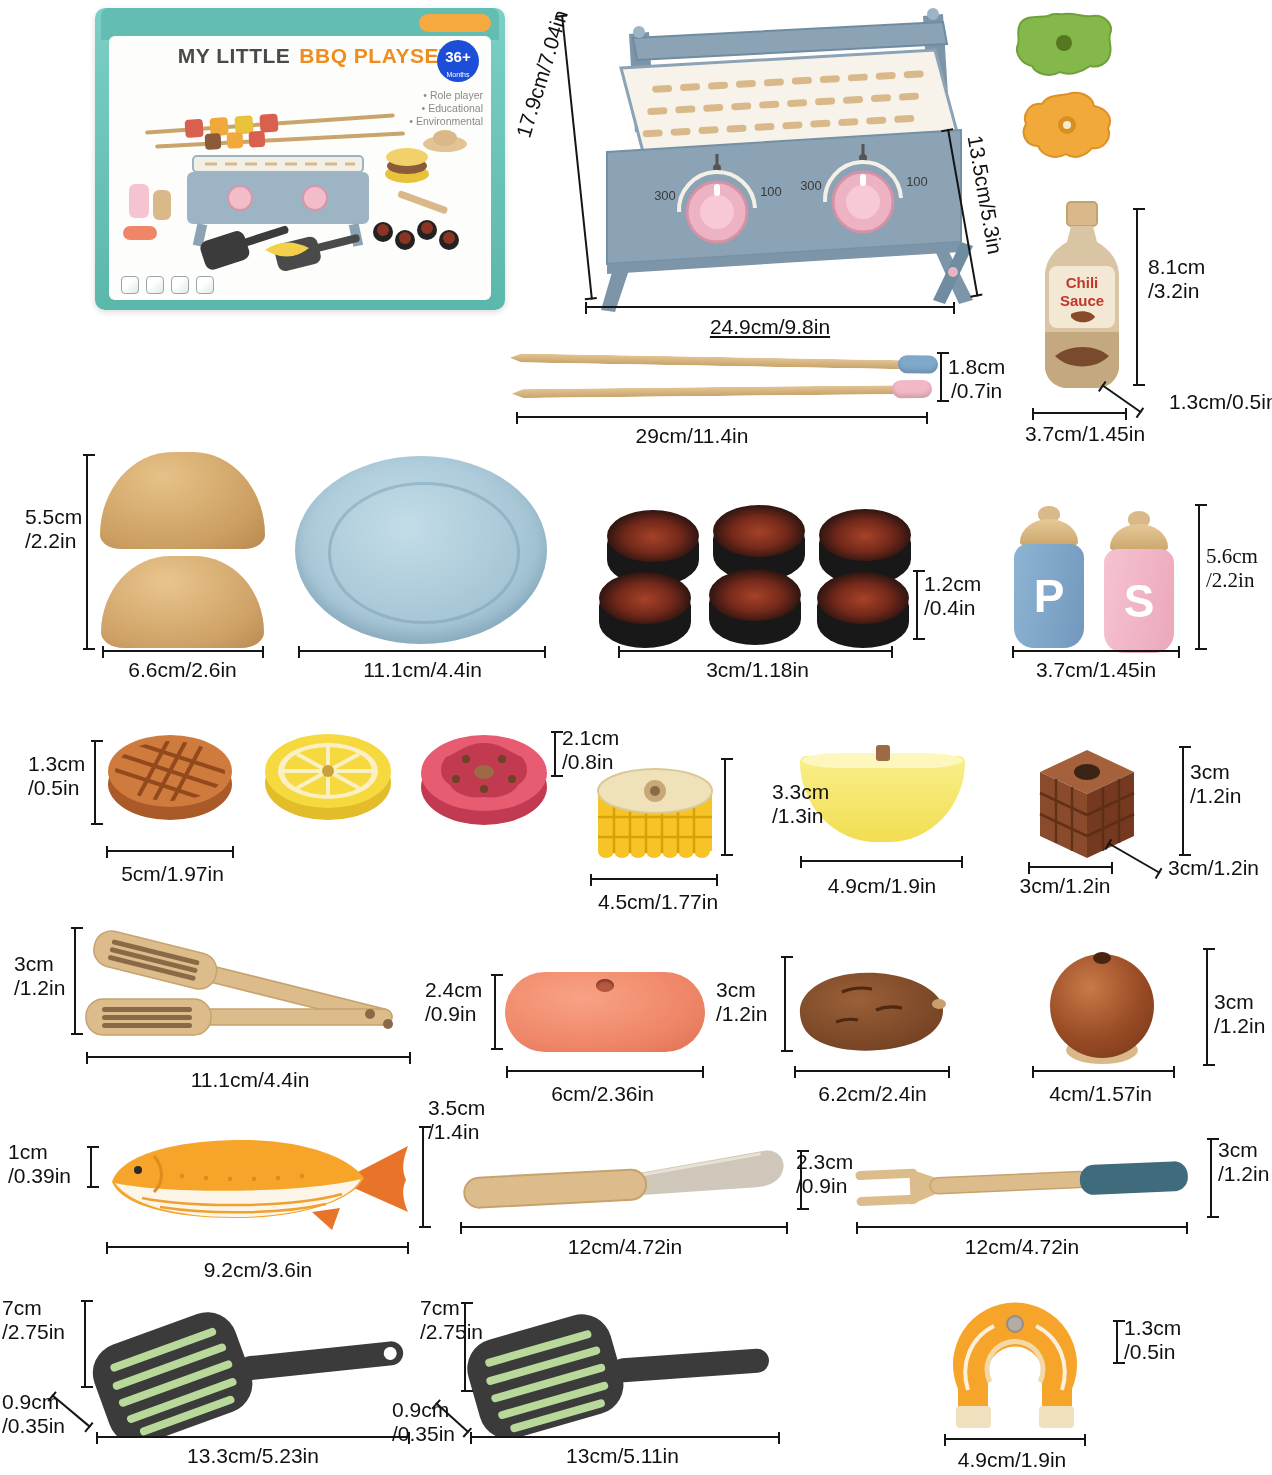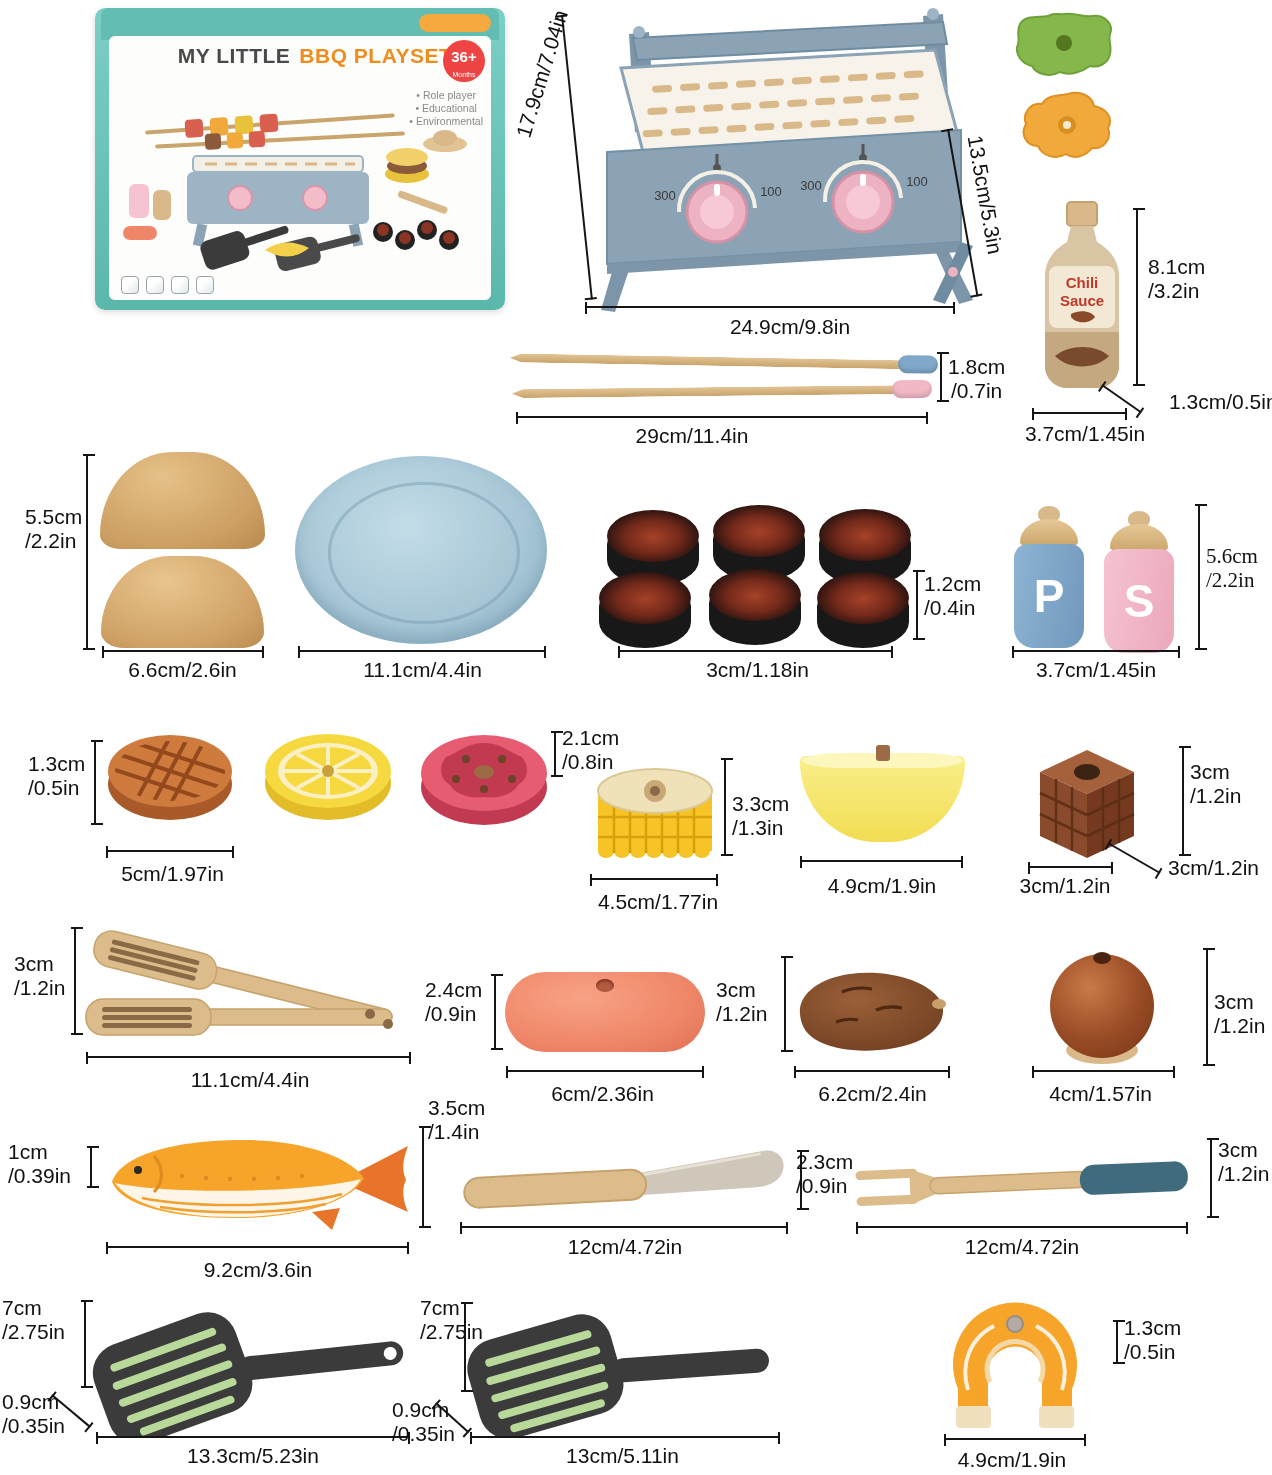"36+" .pbox .age { background: #ef4444 -> #1d4ed8; right: 6px -> 12px }
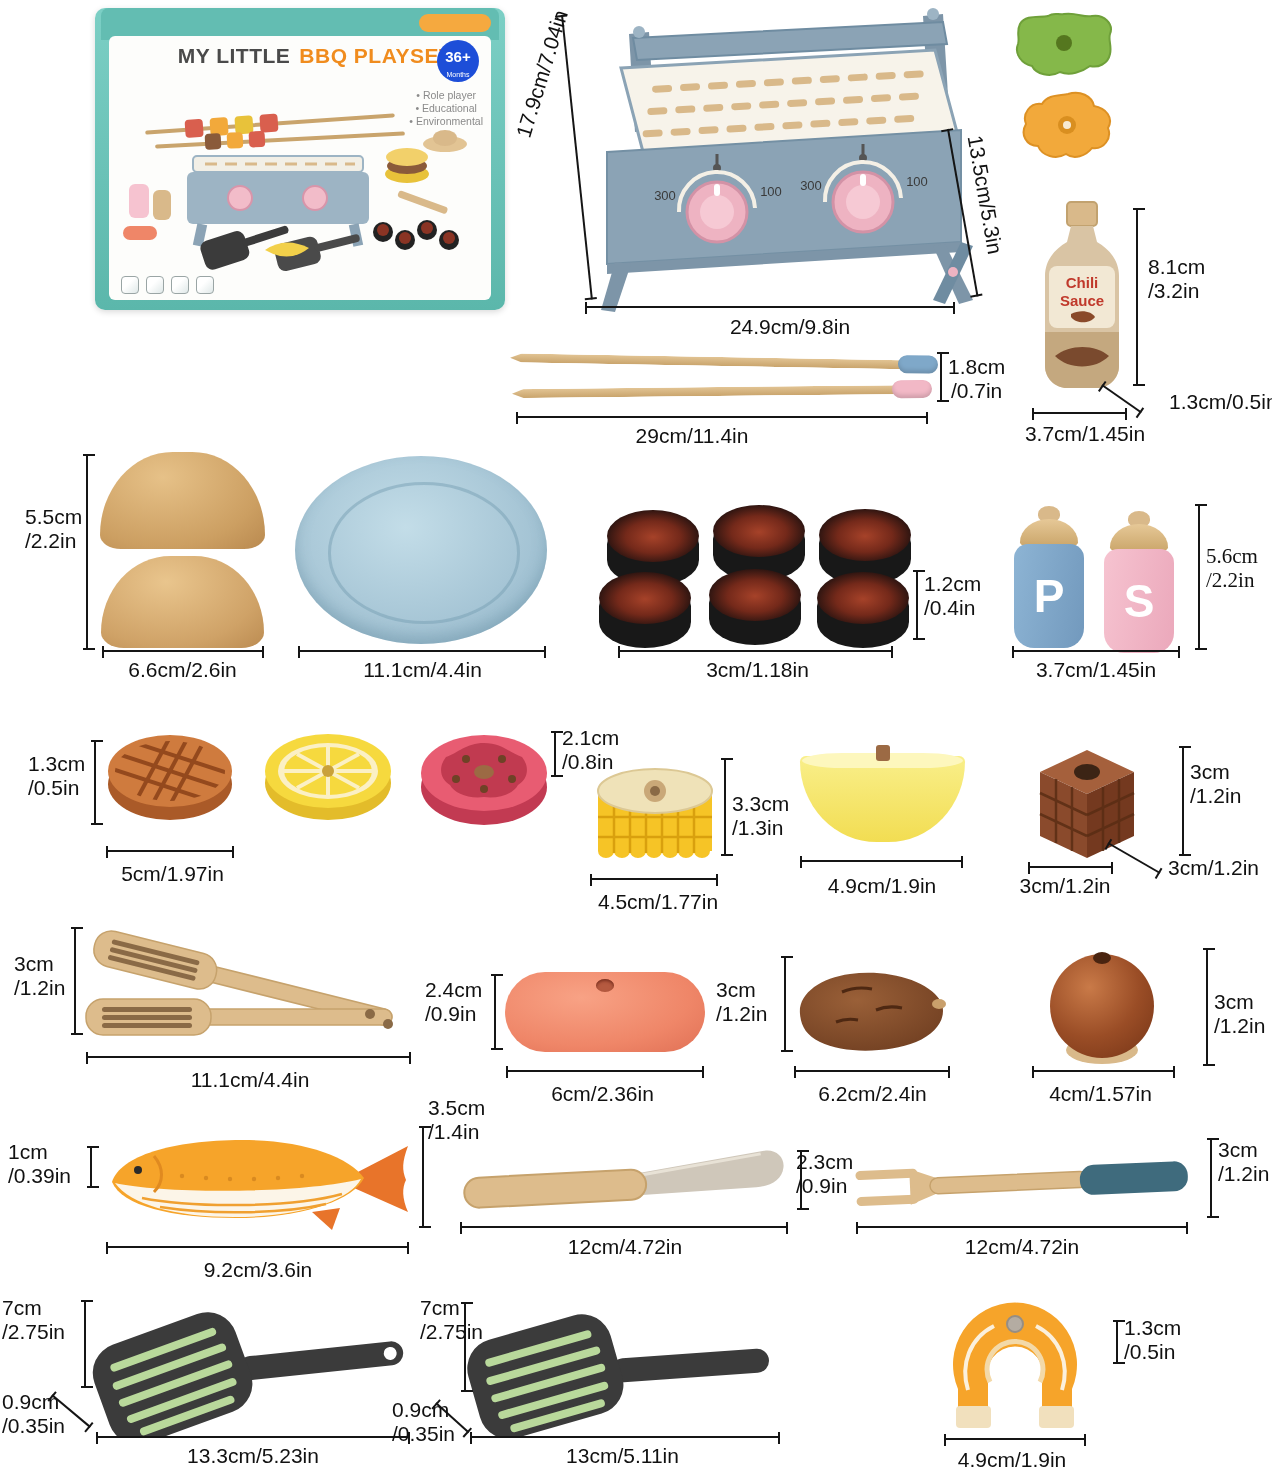"Role player" .pbox .bl { text-align: center -> right }
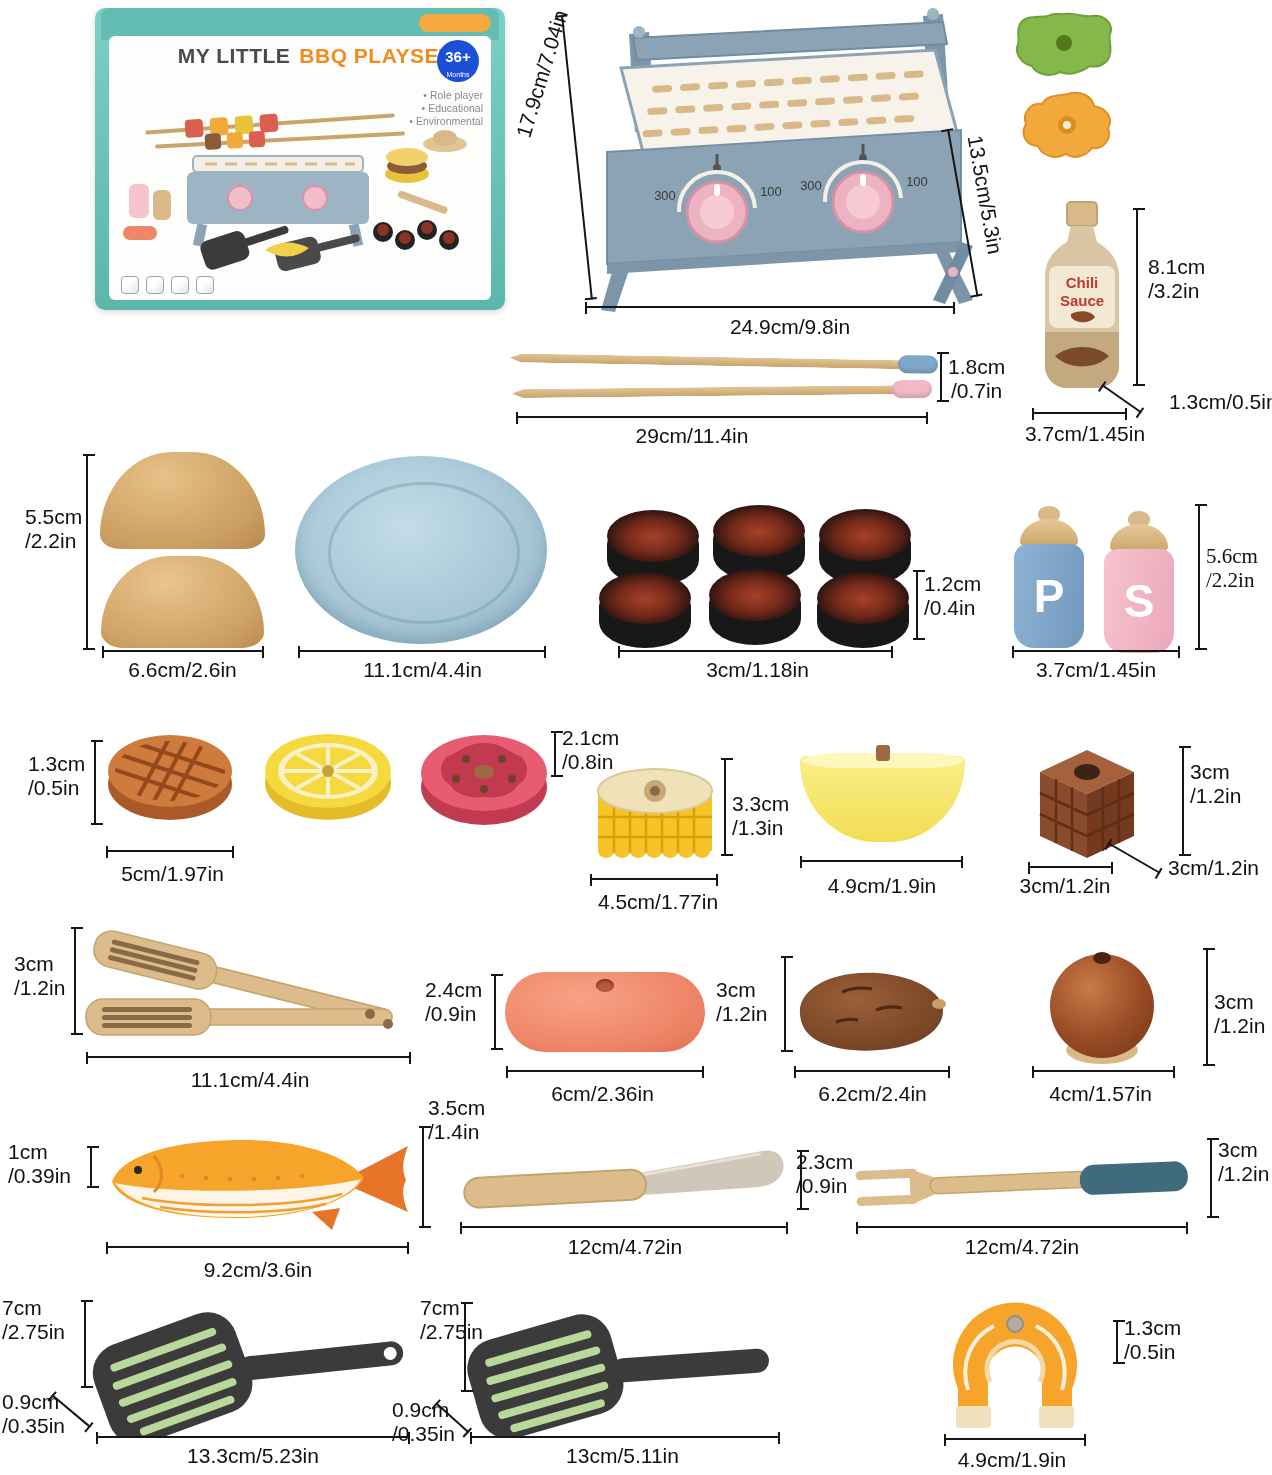"24.9cm/9.8in" div.lbl { left: 700px -> 680px; text-decoration: none -> underline }
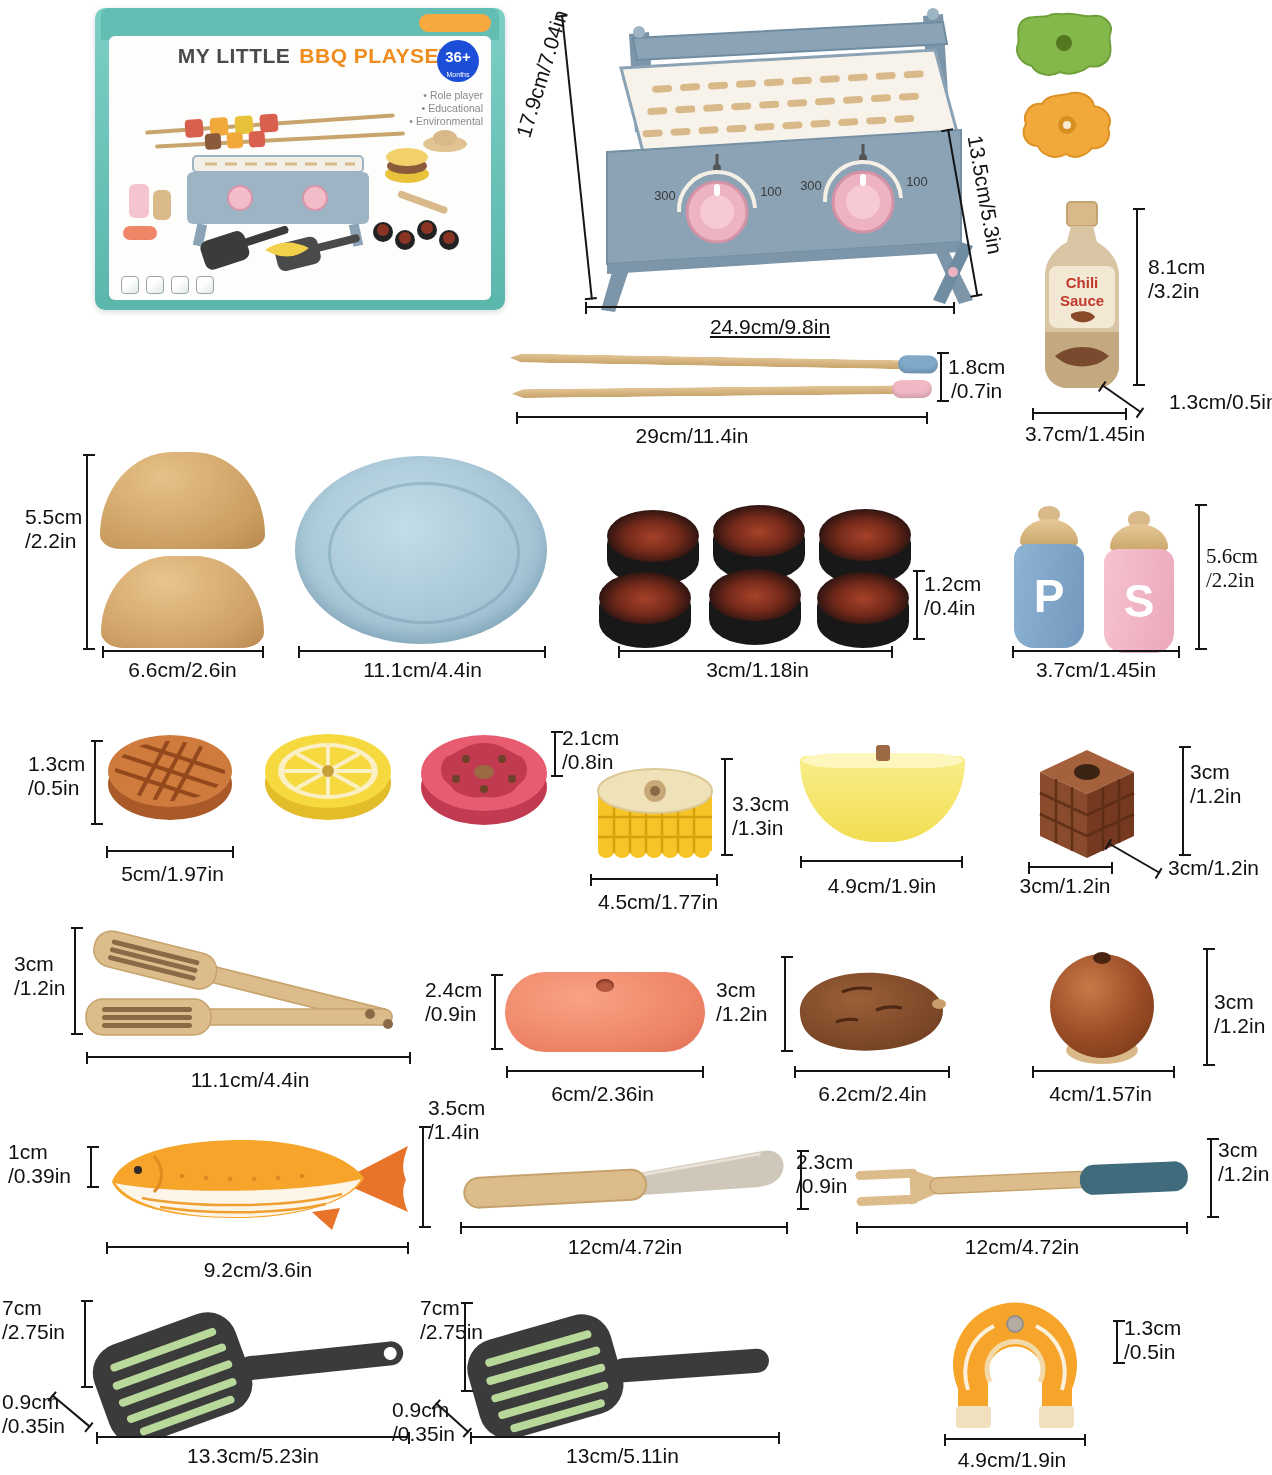"3.3cm" div.lbl { left: 732px -> 772px; margin-top: 12px -> none }
